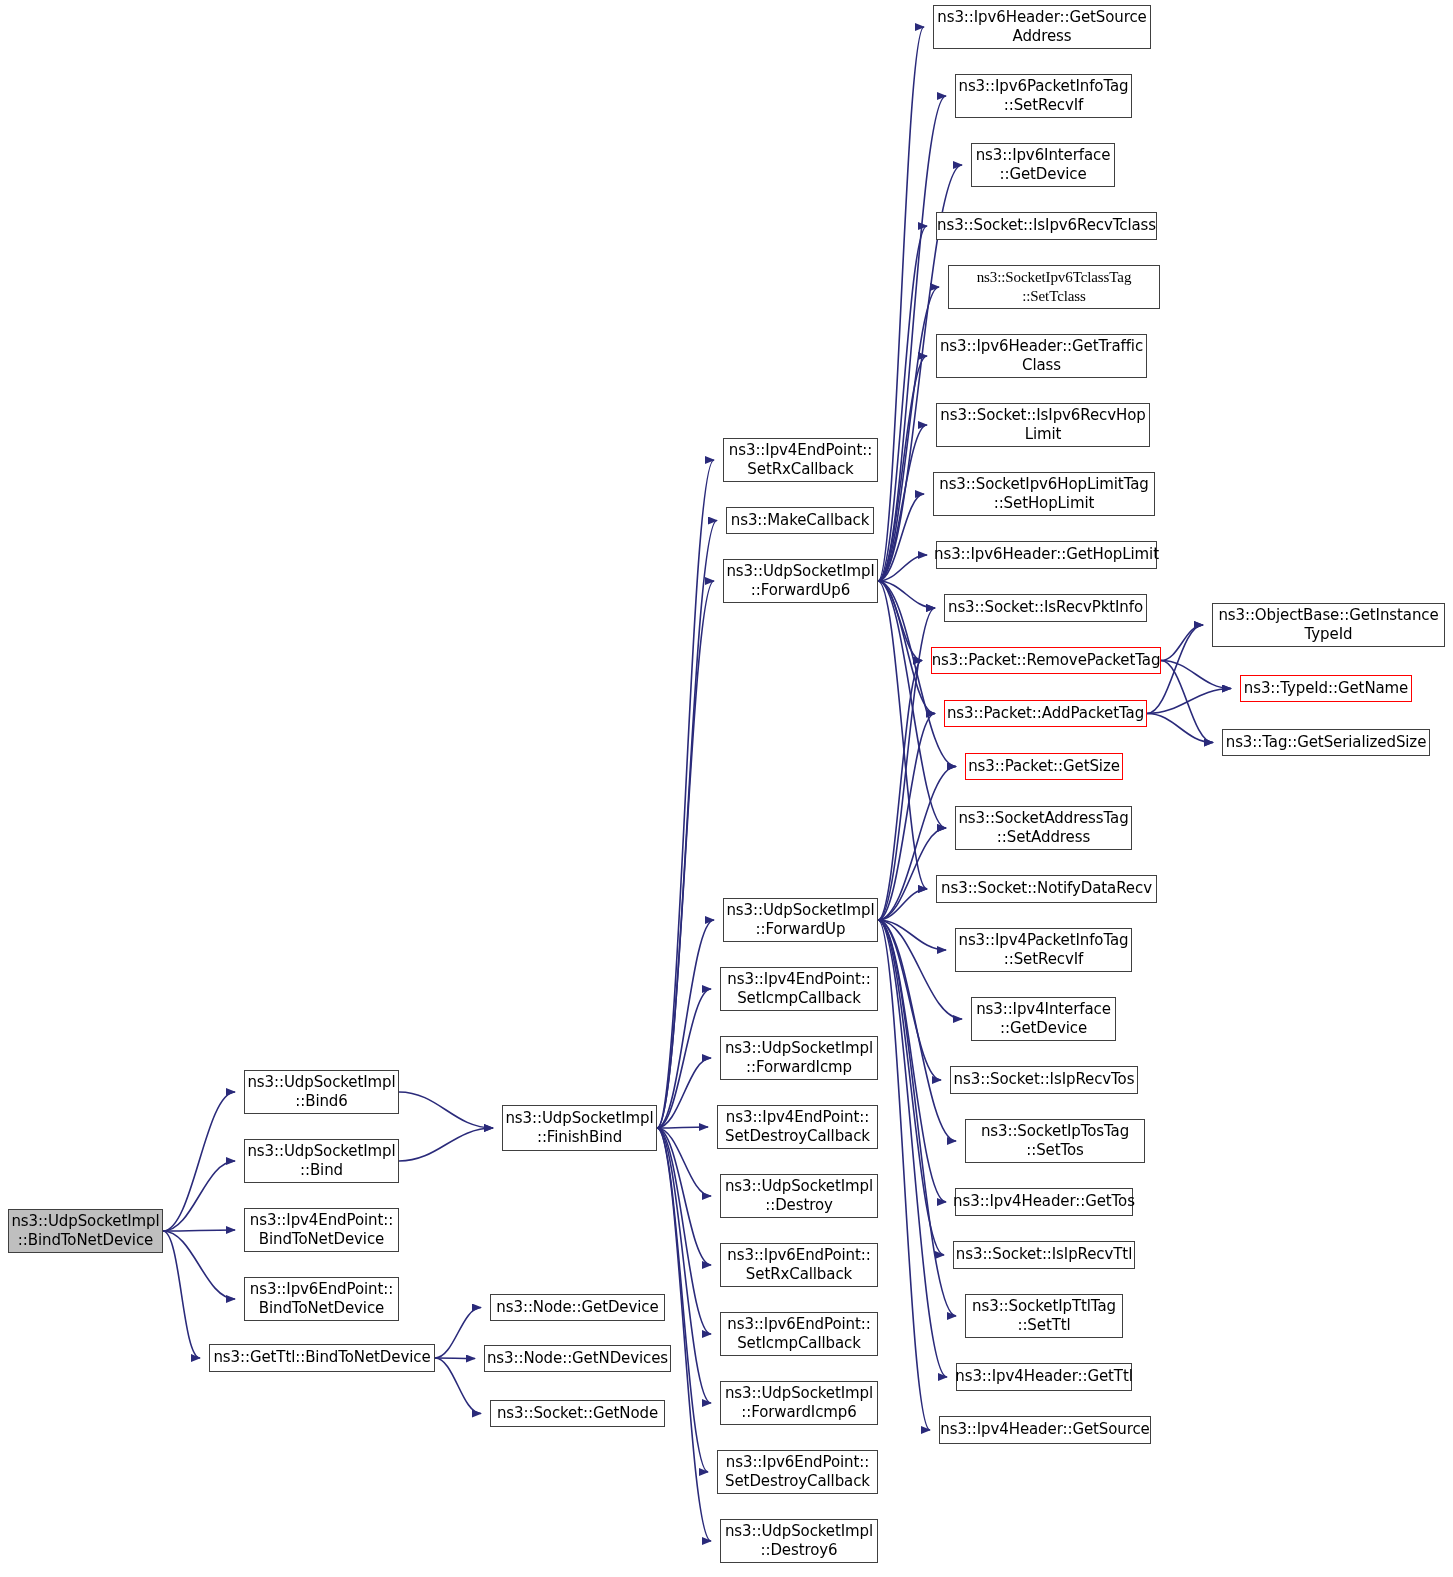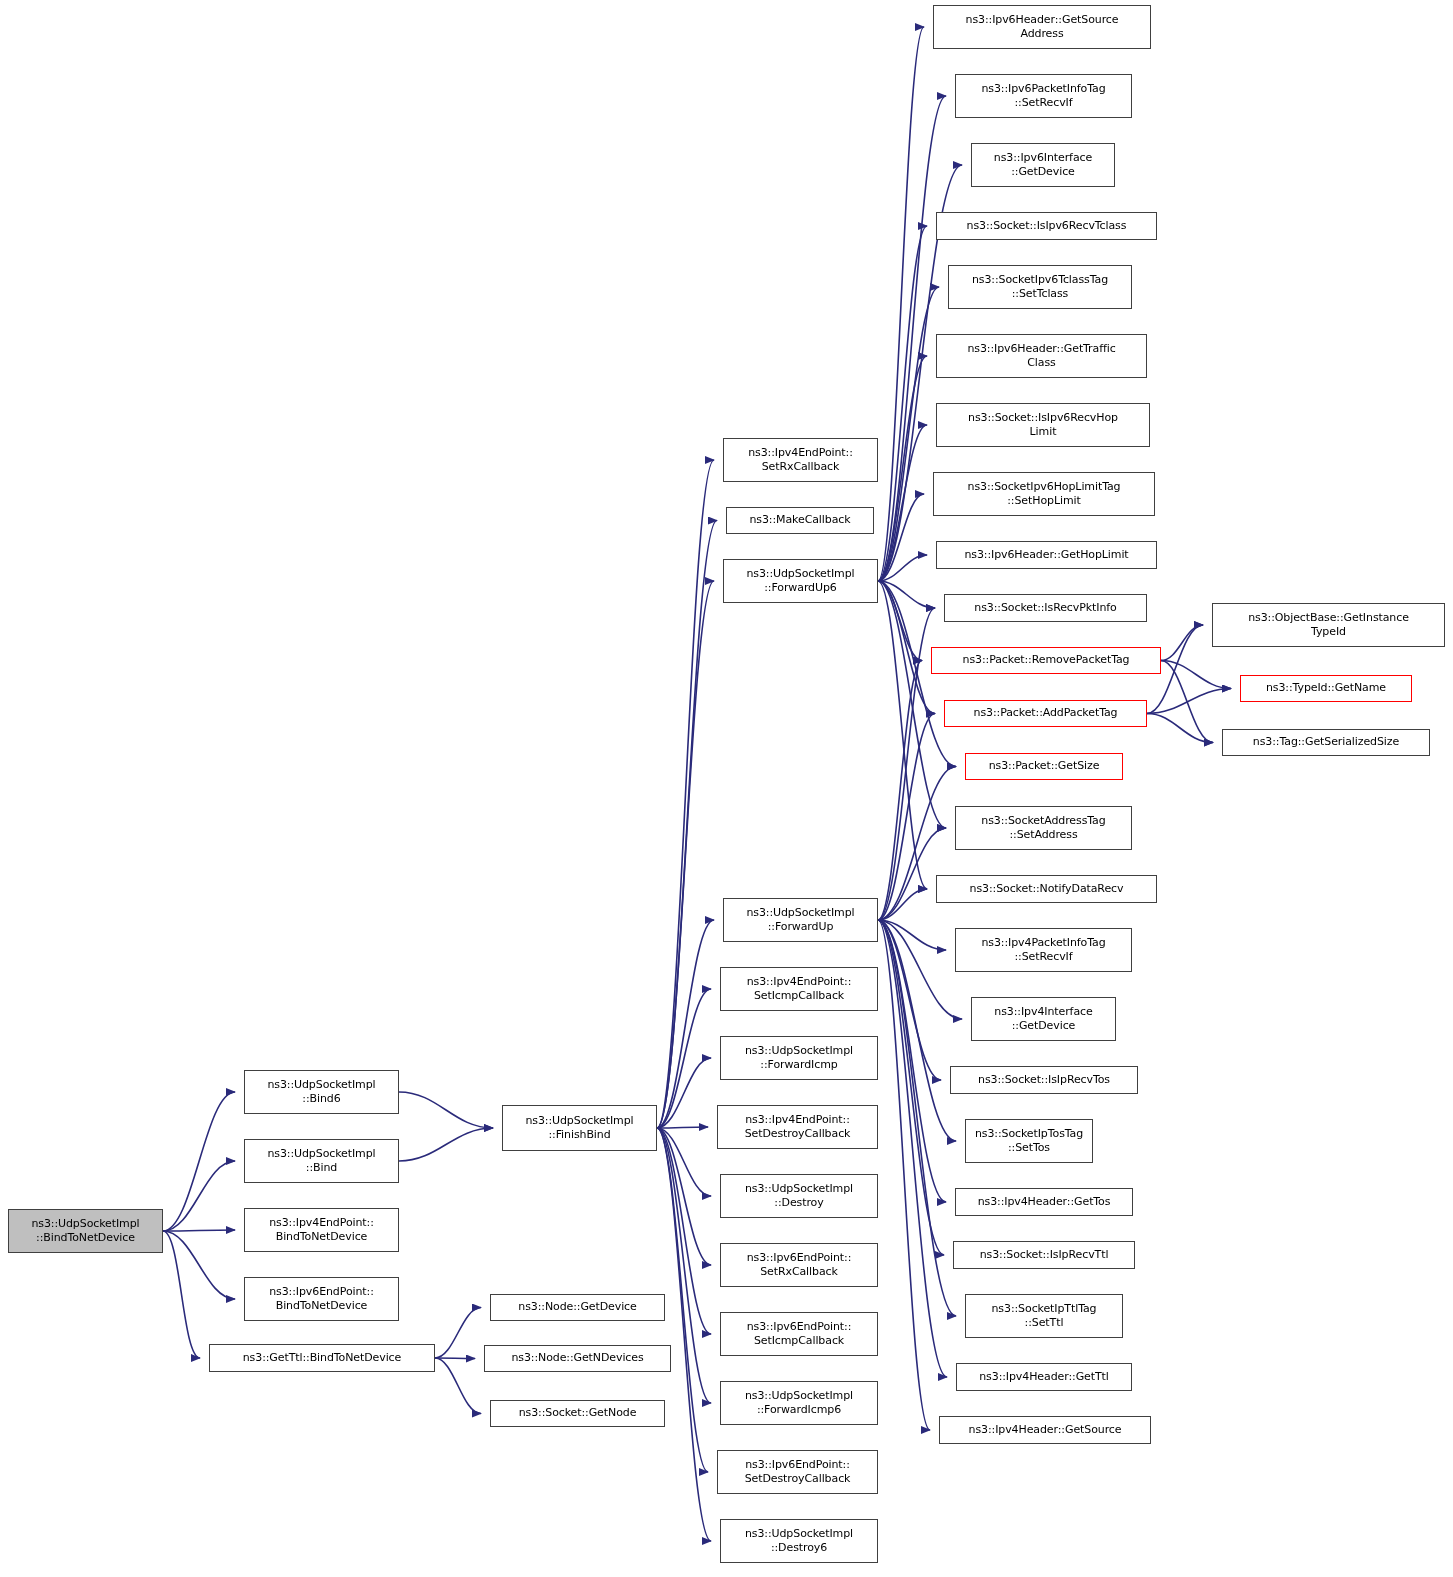"ns3::Ipv6Header::GetSource" .node { font-size: 11px -> 15px }
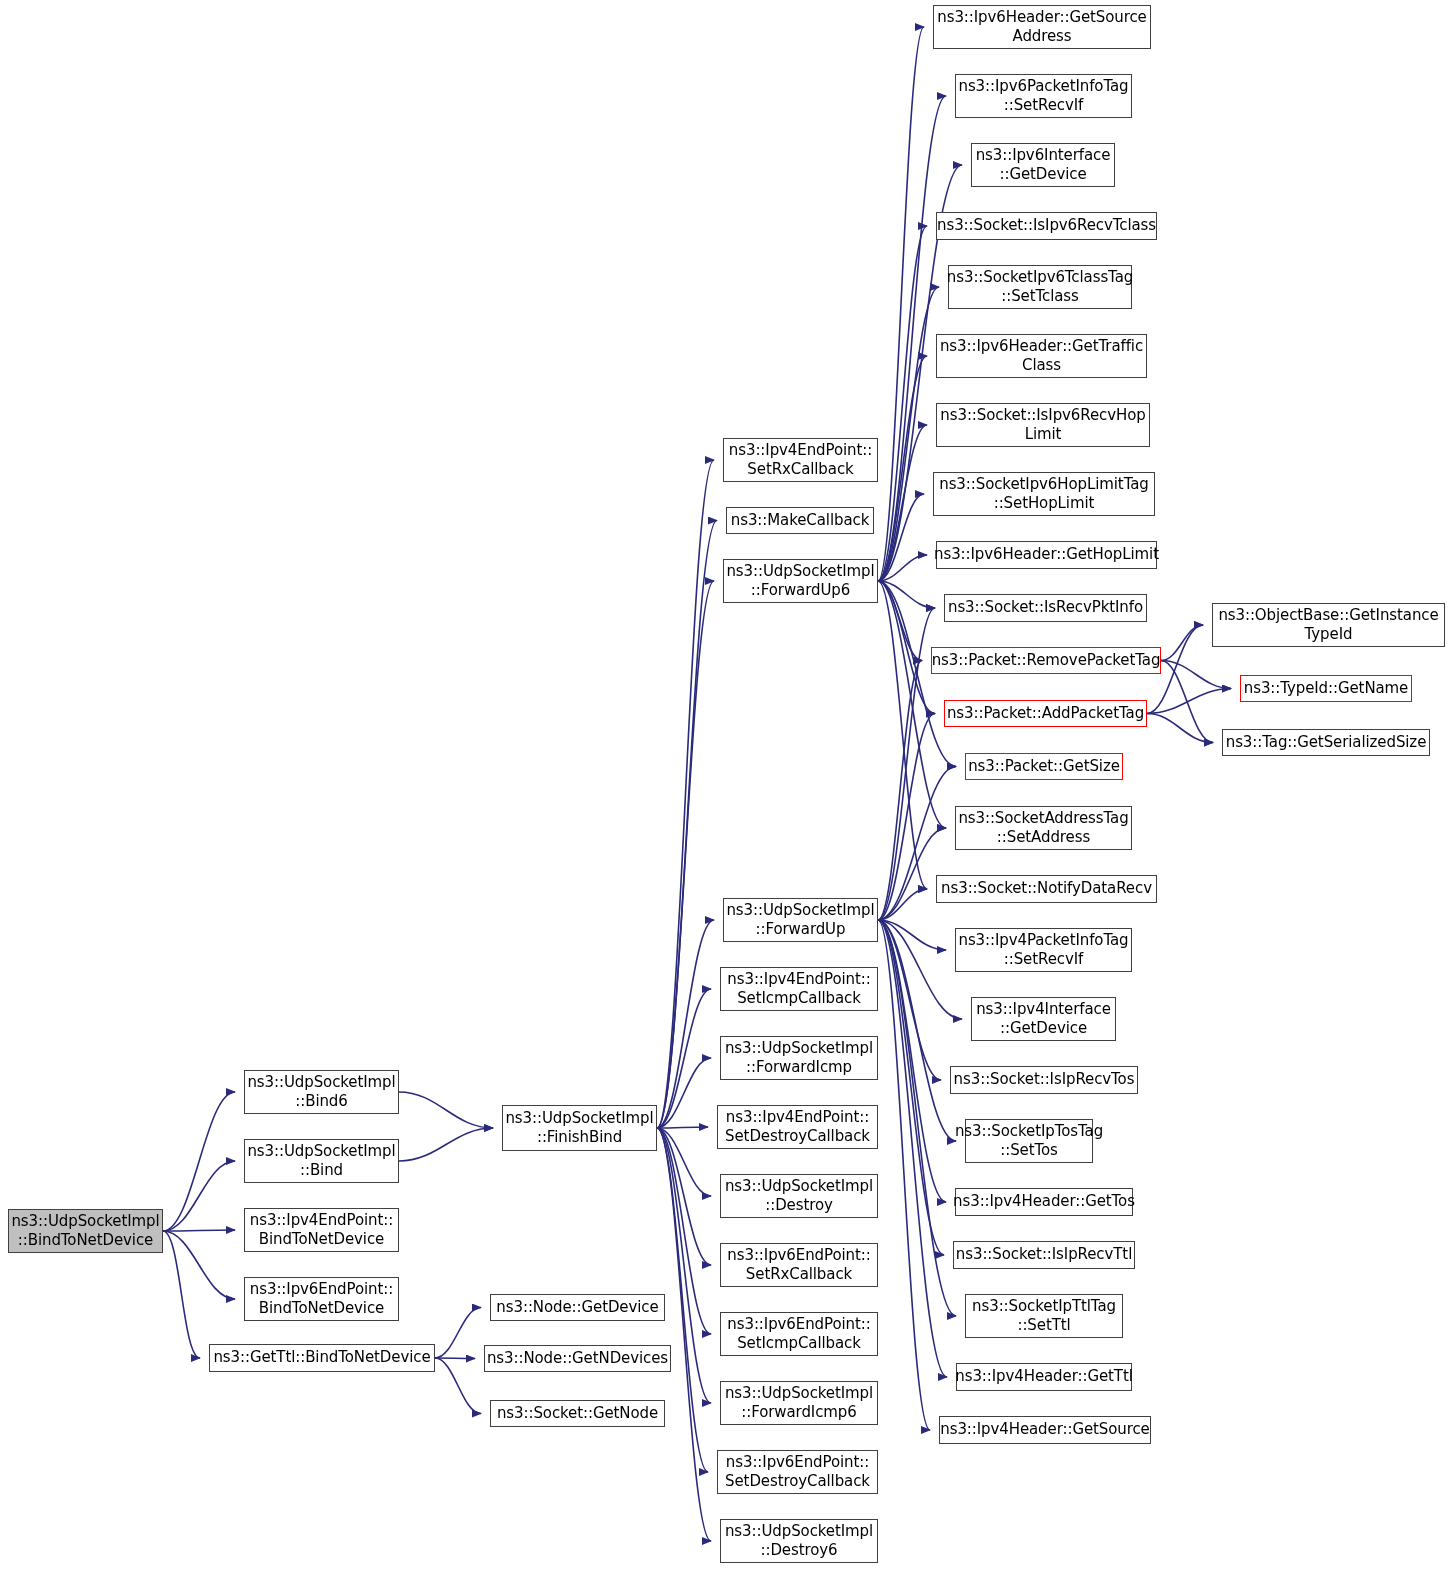"ns3::SocketIpv6TclassTag" div.node { font-family: none -> Liberation Serif, serif; width: 184px -> 212px }
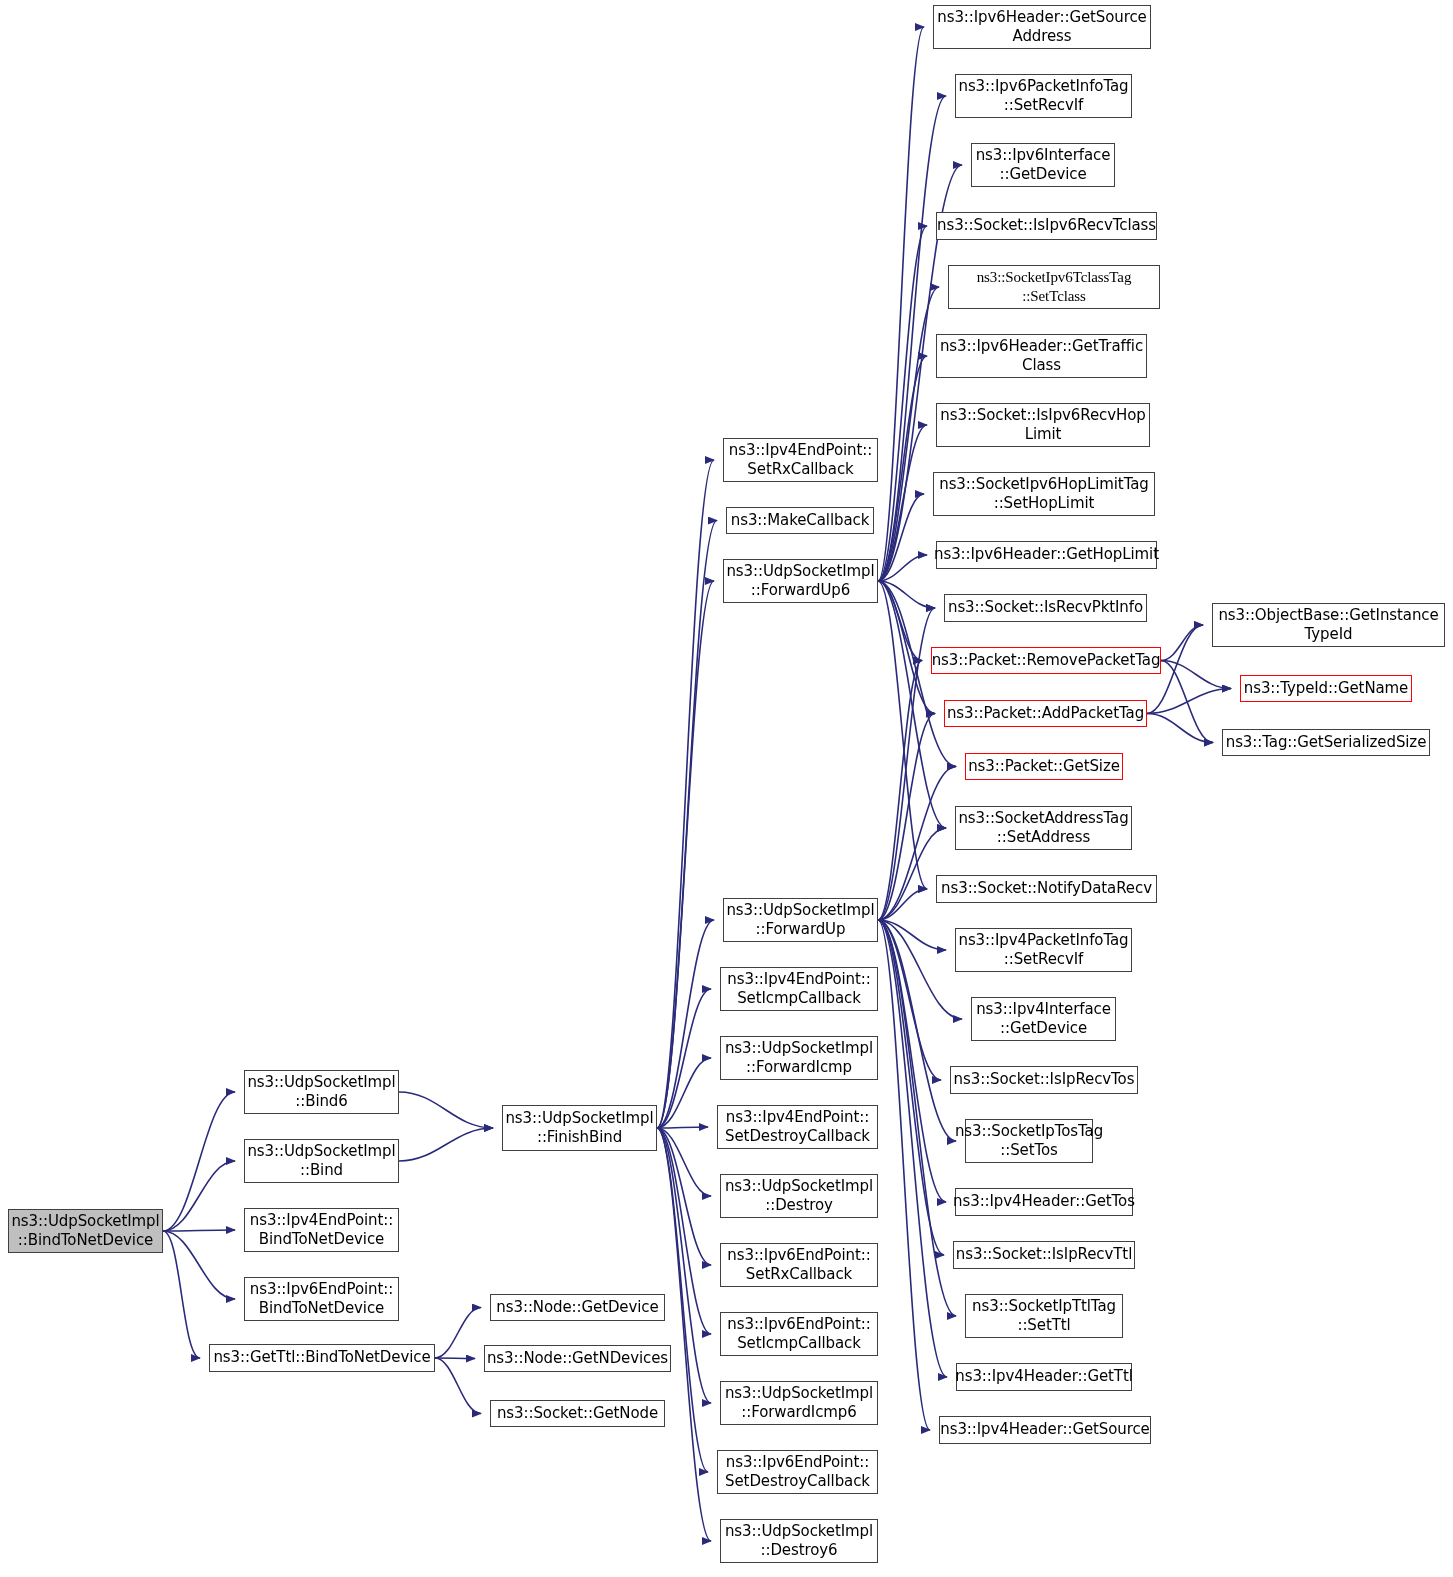"ns3::SocketIpTosTag" div.node { width: 128px -> 180px }
